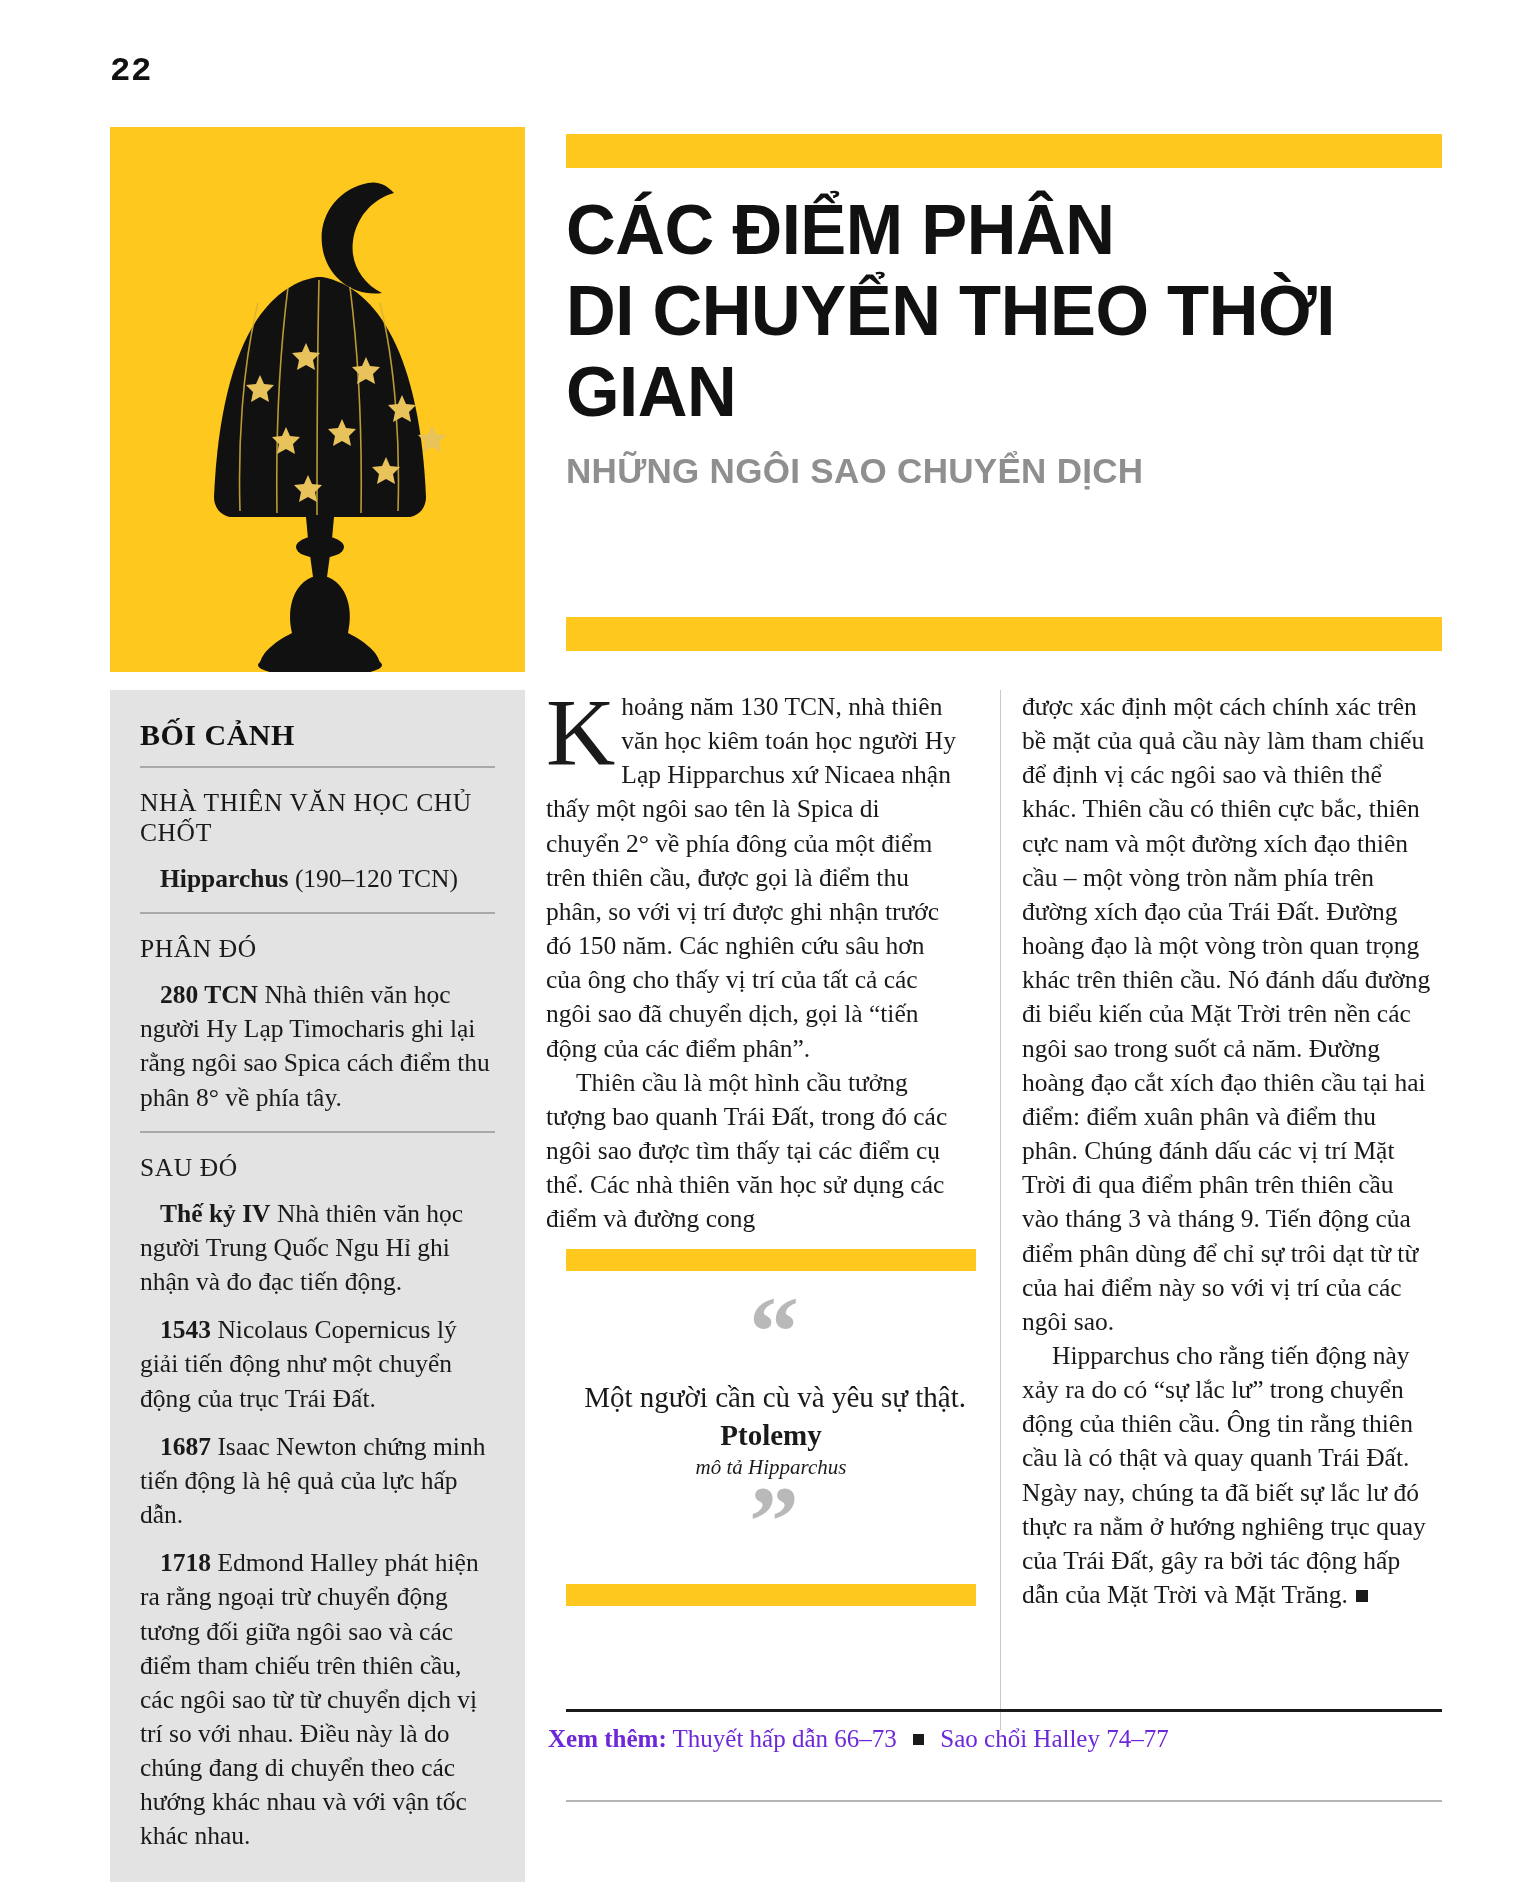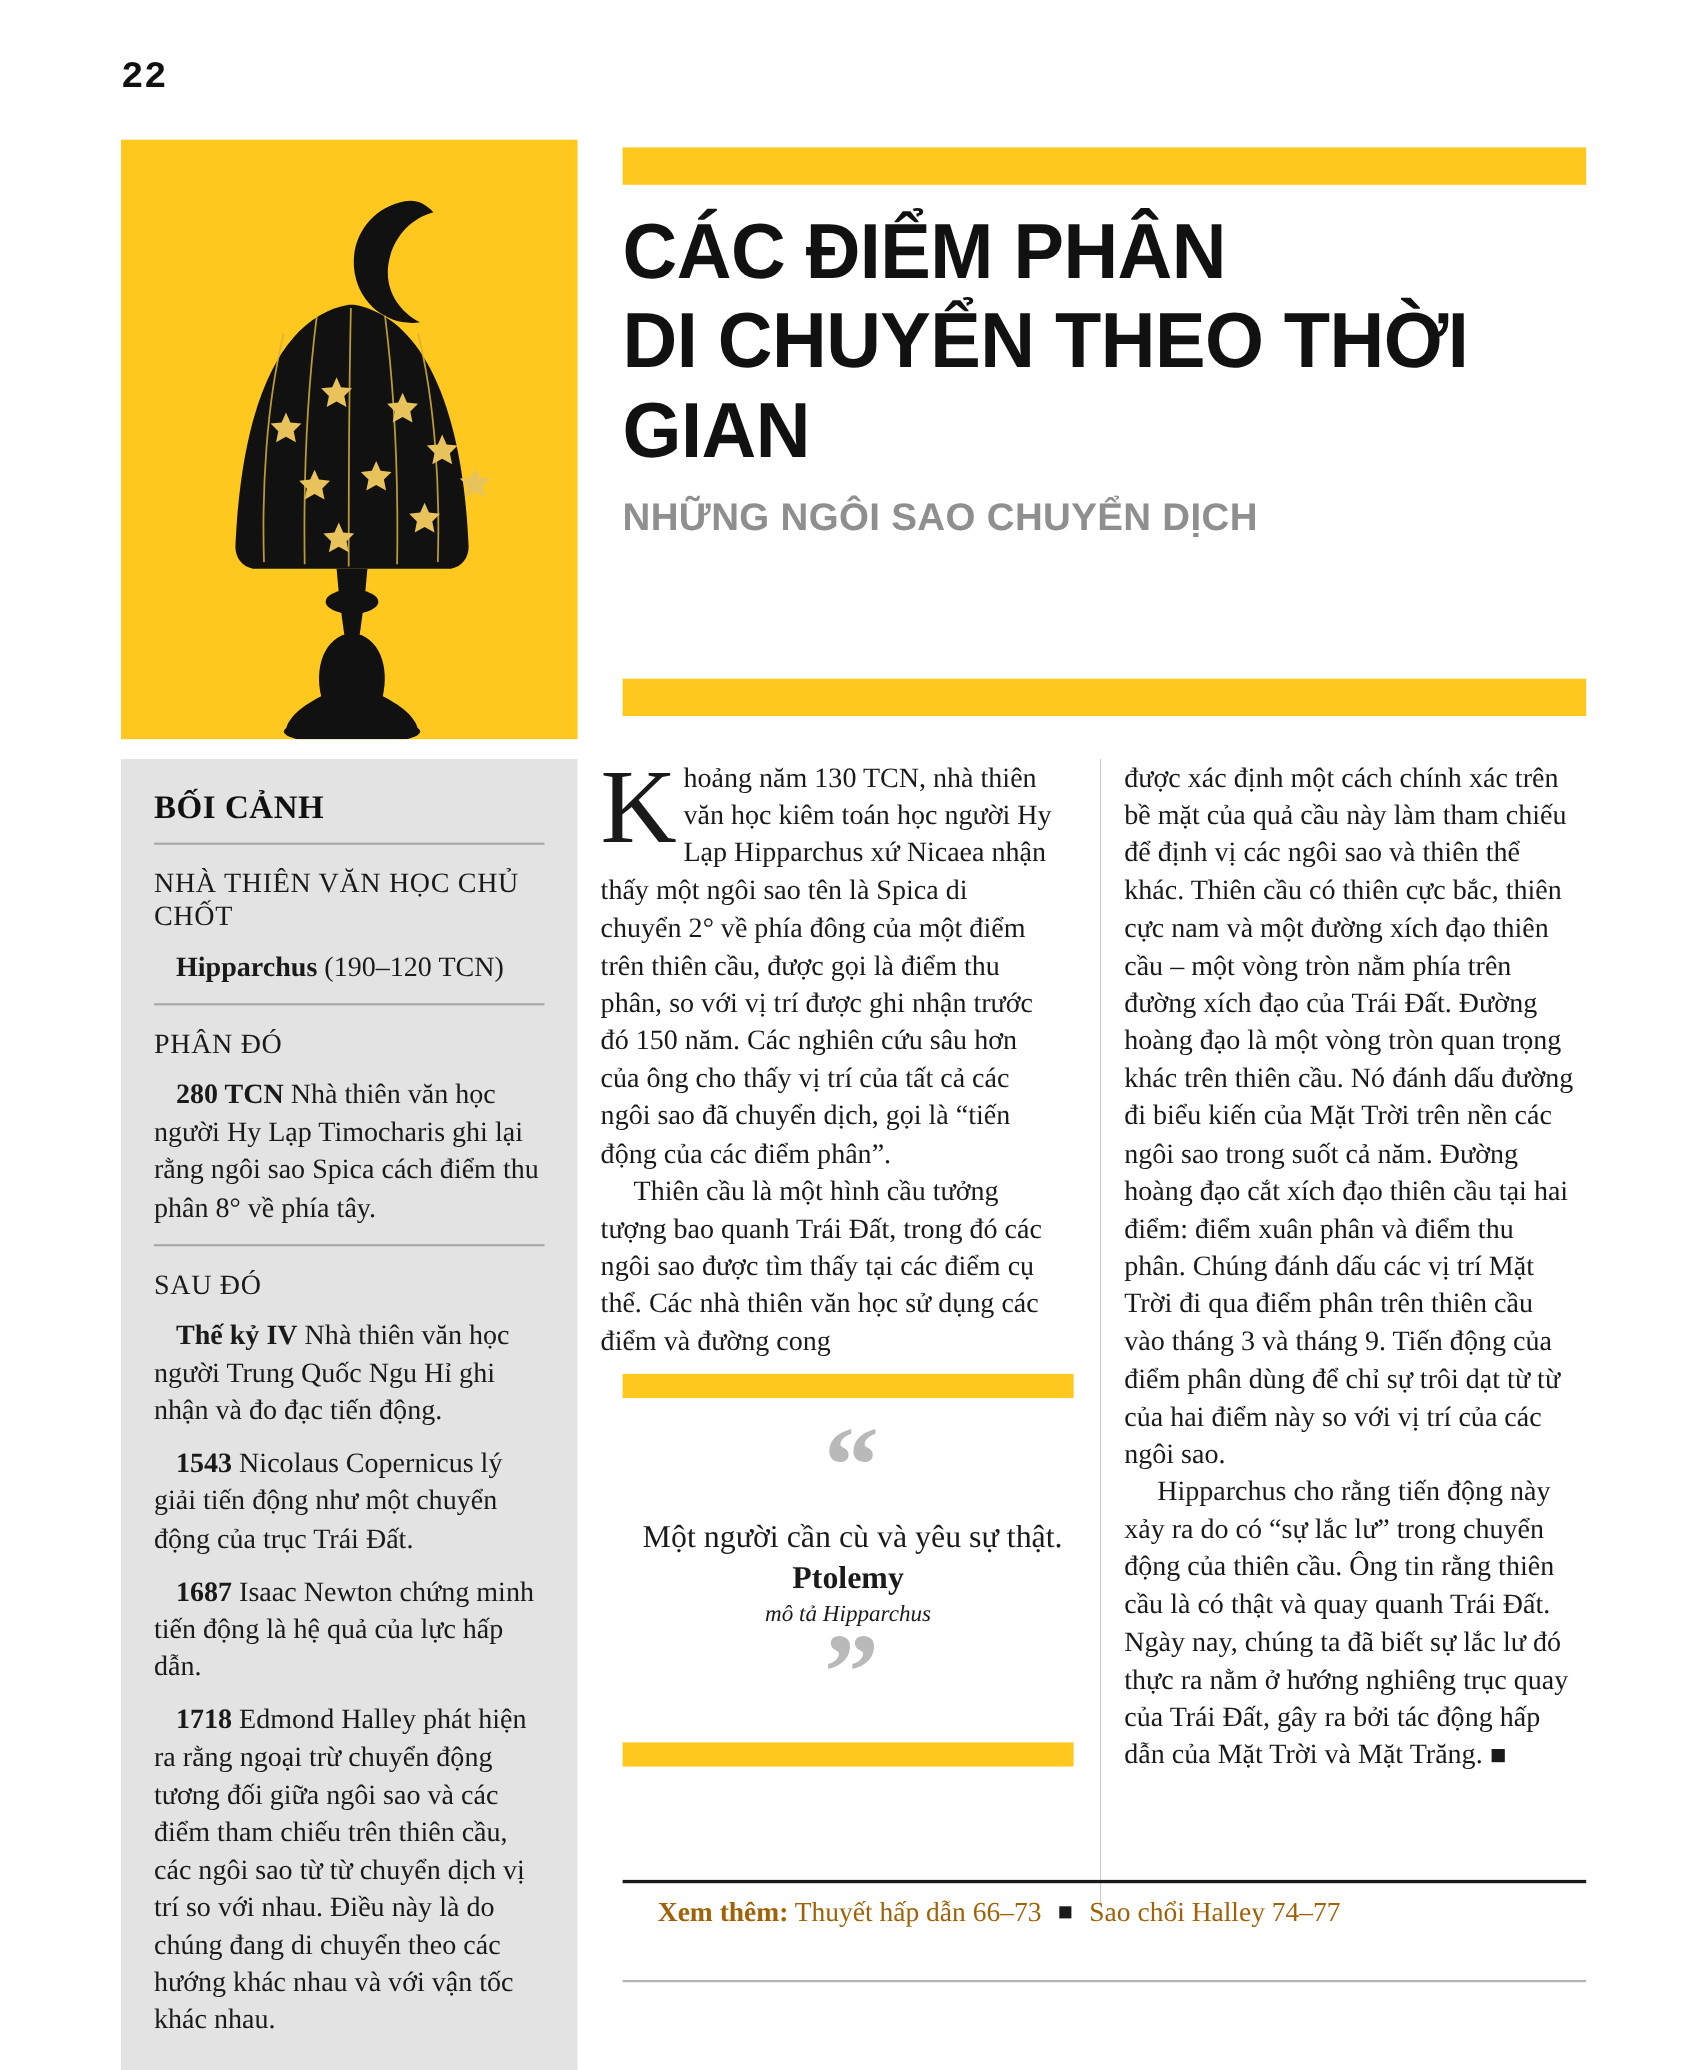"Xem thêm: Thuyết hấp dẫn" .footer { color: #a16207 -> #6d28d9; left: 598px -> 548px }
